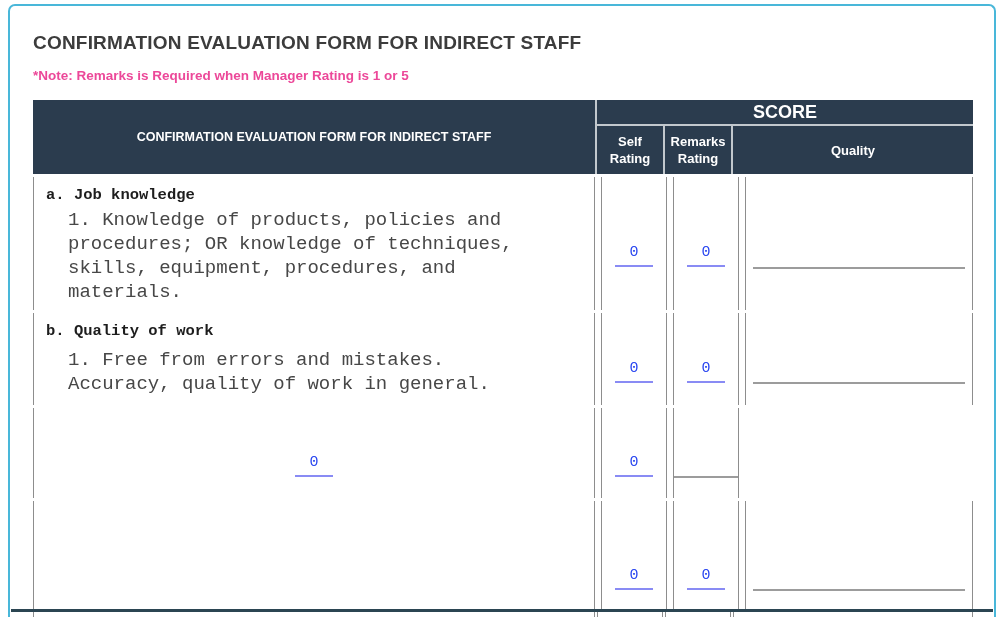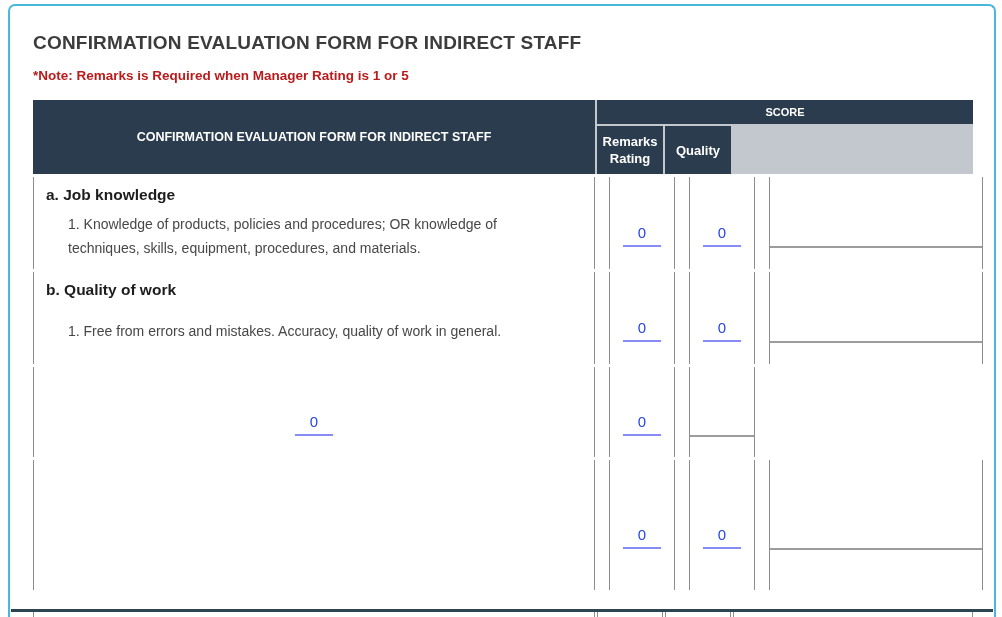"*Note: Remarks is Required when" .required-note { color: #b91c1c -> #ec4899 }
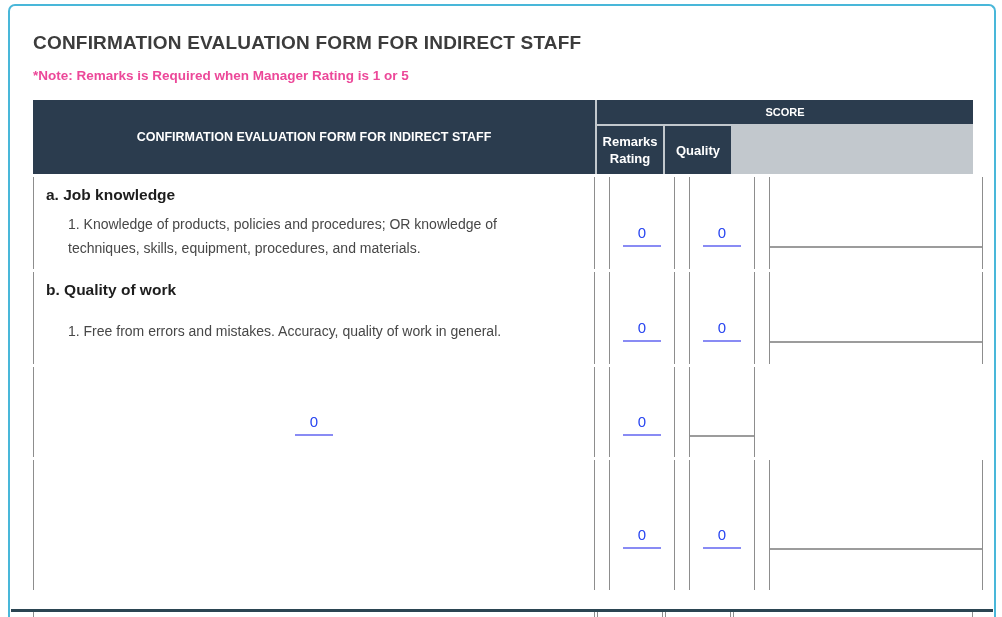"SCORE" .th-score { font-size: 11px -> 18px }
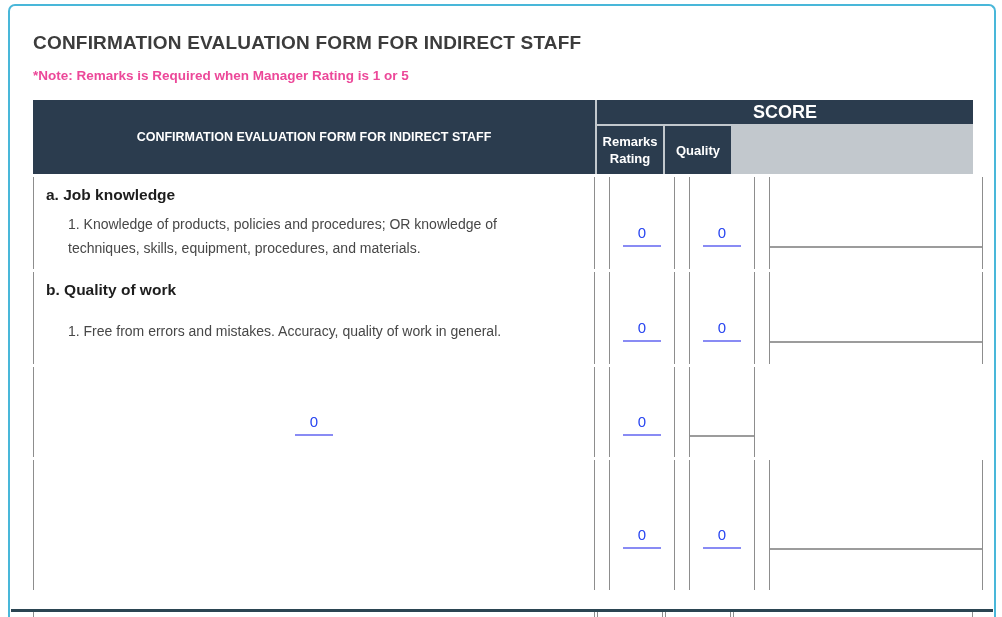"Self Rating" div.th { html: none -> <div>Self Rating</div> }
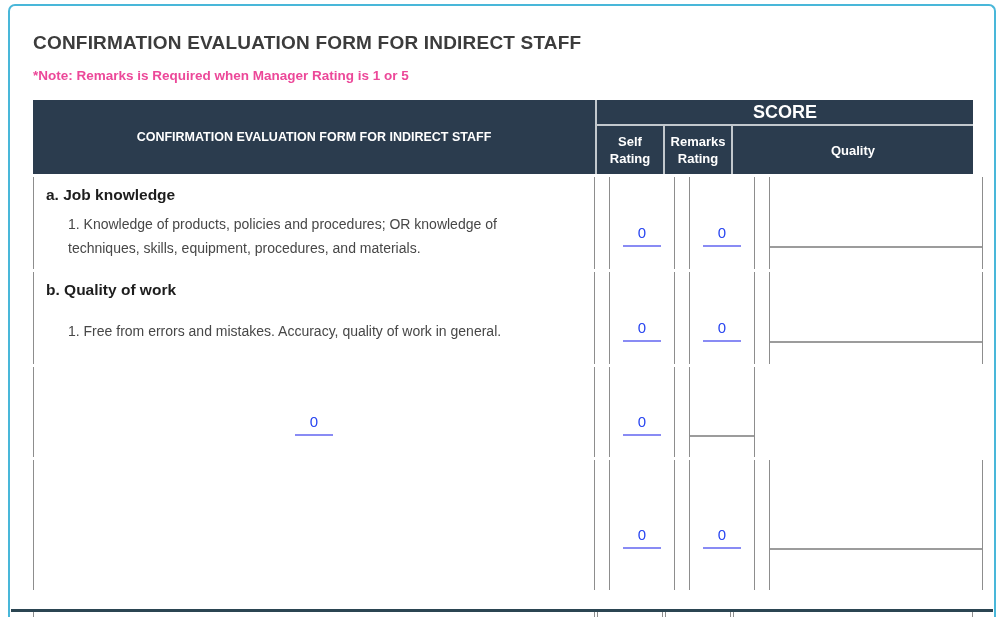"a. Job knowledge" .section-row { column-gap: 14px -> 6px; font-family: none -> Liberation Mono, monospace }
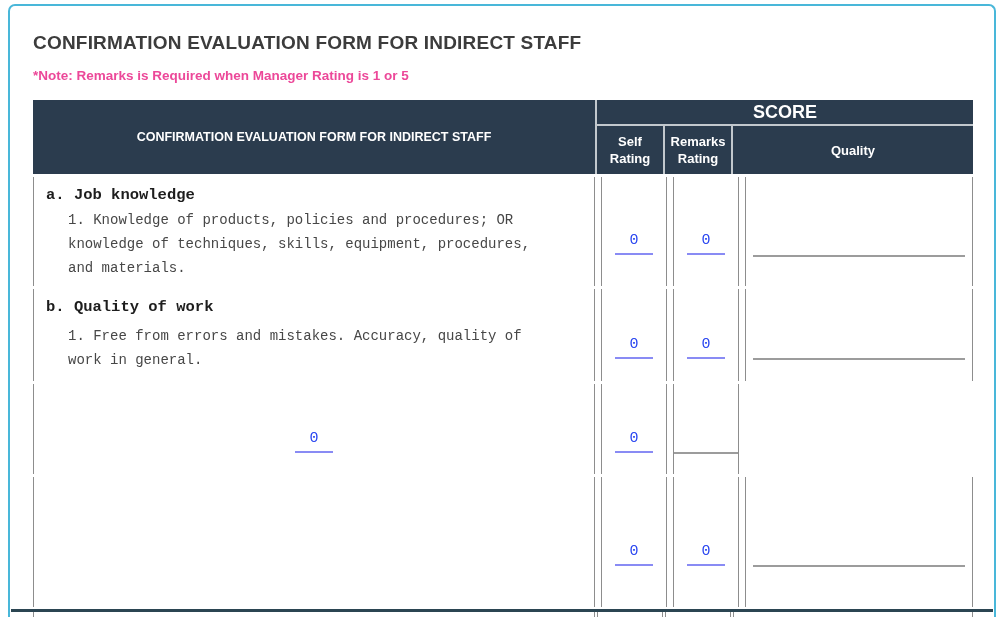"1. Knowledge of products, policies" .criteria { font-size: 14px -> 19px }
